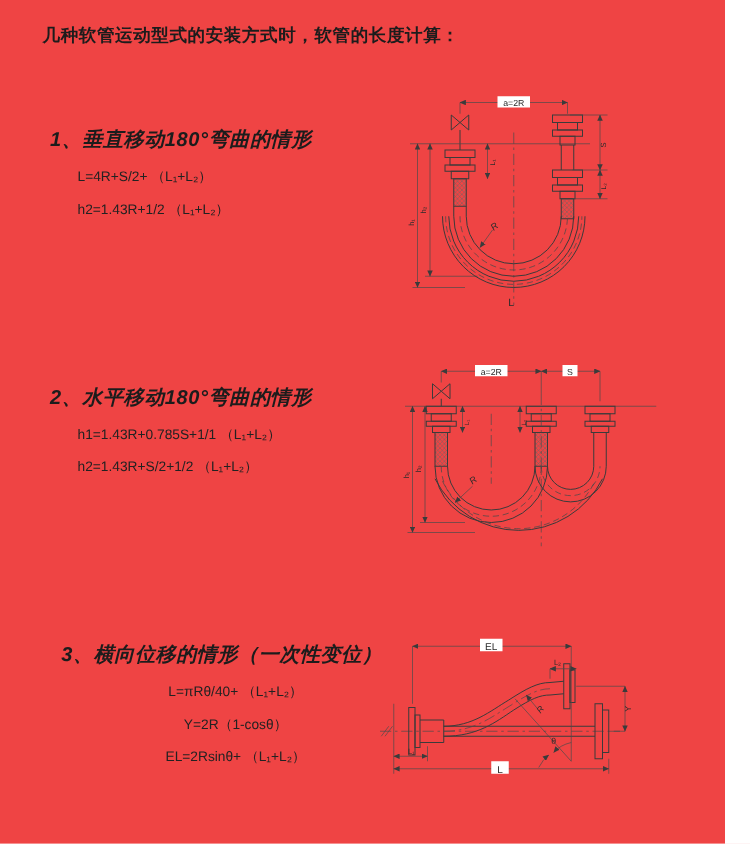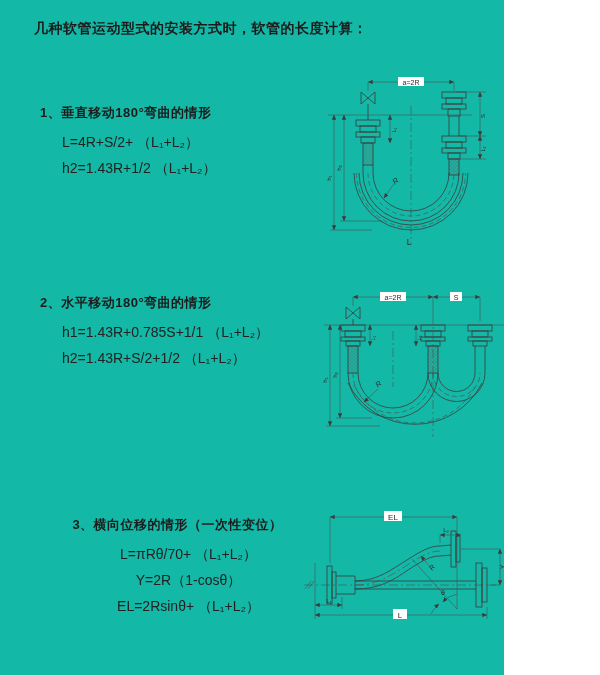"几种软管运动型式的安装方式时，软管的长度计算：" #page { background: #14b8a6 -> #ef4444; width: 504px -> 580px }
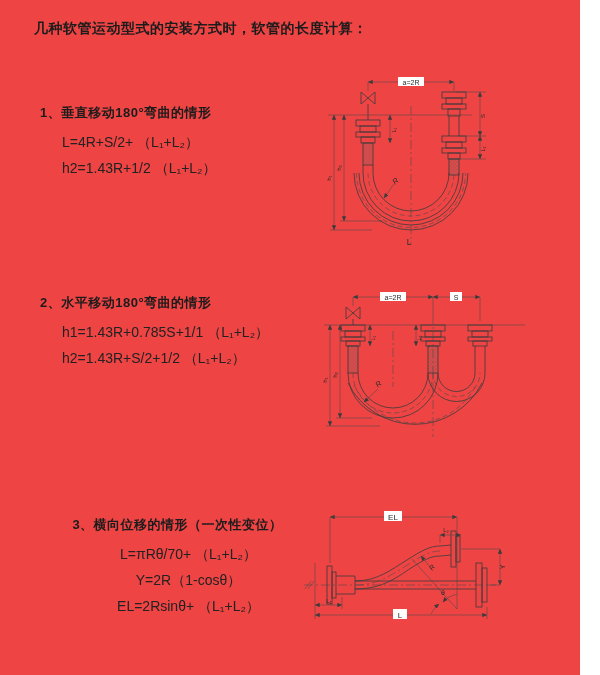"1、垂直移动180°弯曲的情形" .sec-heading { font-size: 13px -> 16px; font-style: none -> italic }
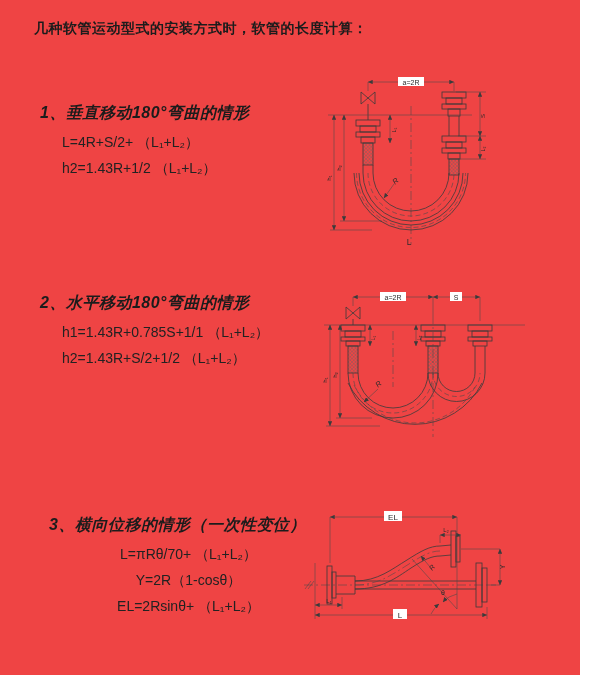"L=4R+S/2+ （L₁+L₂）" .formula { font-size: 14px -> 11px }
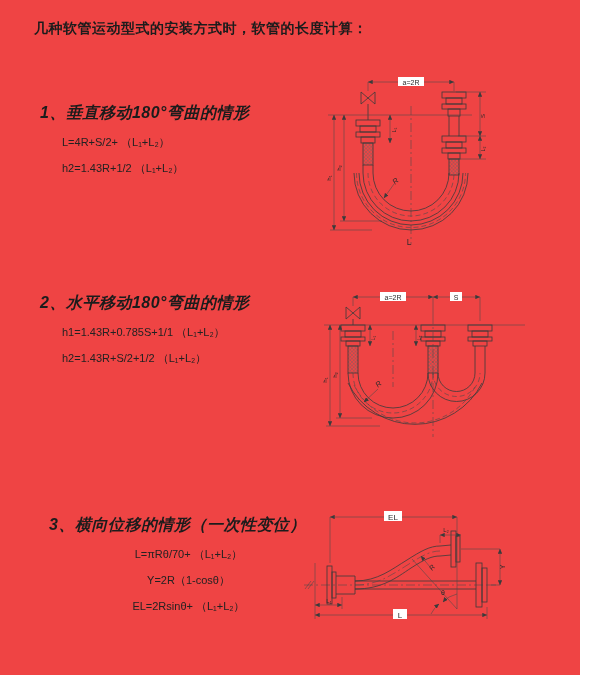"2、水平移动180°弯曲的情形" #sec2 { top: 294px -> 310px }
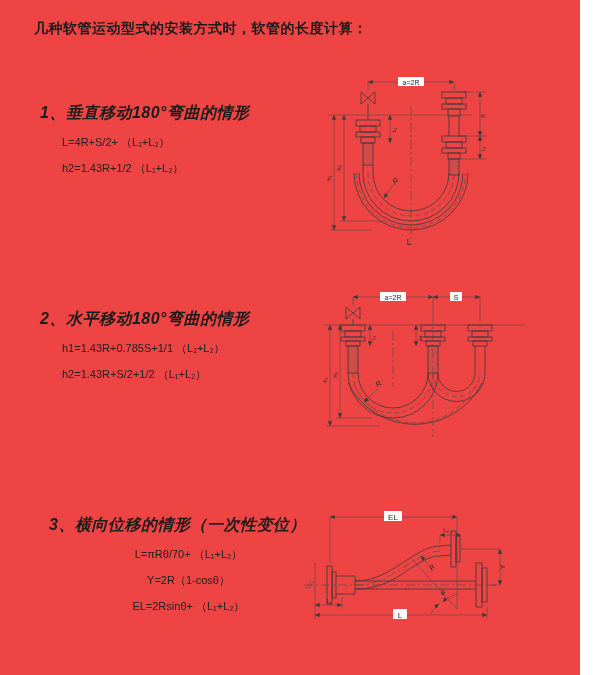"L=πRθ/70+ （L₁+L₂）" div.formula { text: πRθ/70+ -> πRθ/40+ }
